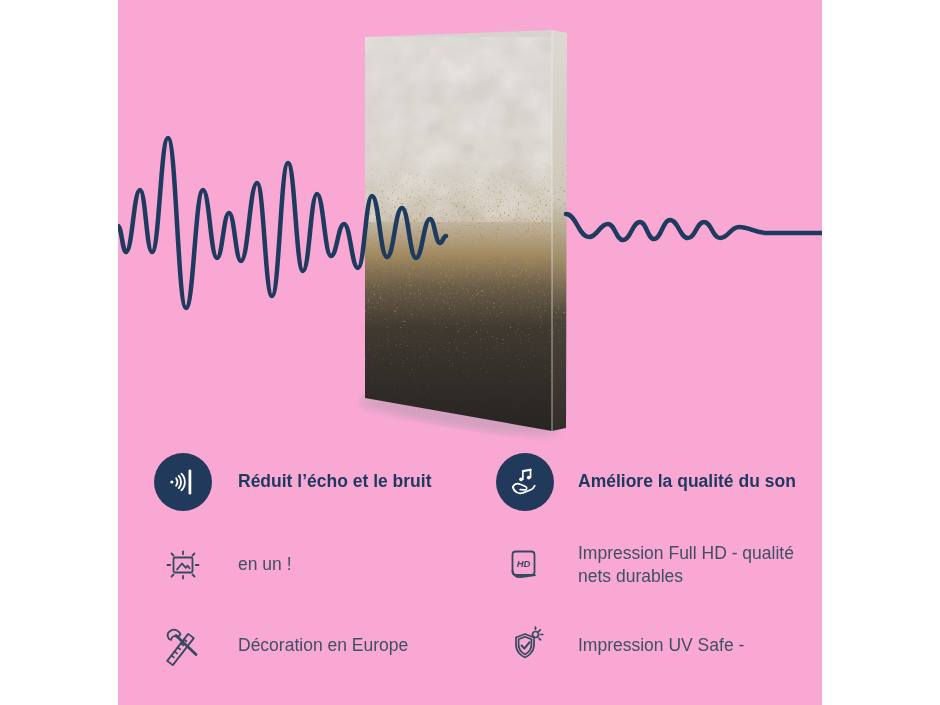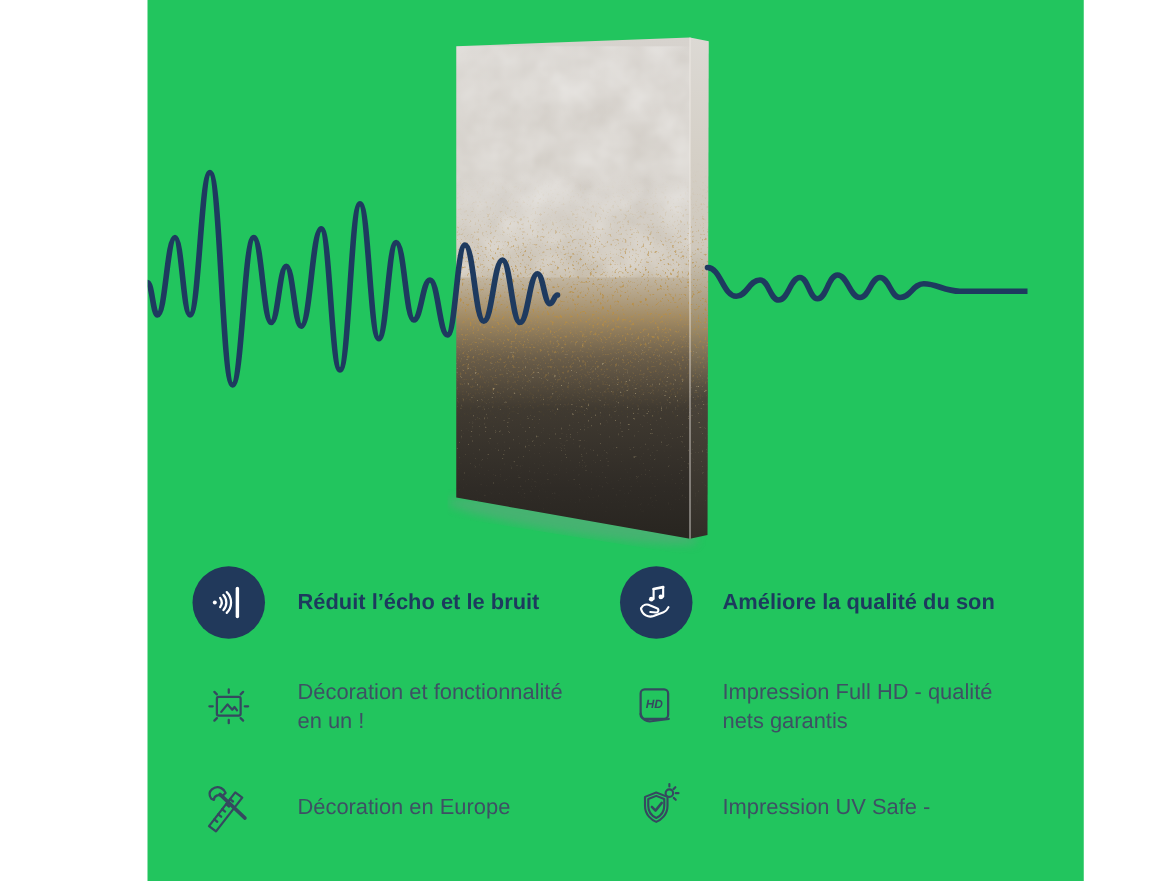"Réduit l’écho et le bruit" .panel { background: #22c55e -> #f9a8d4; padding-left: 45px -> none }
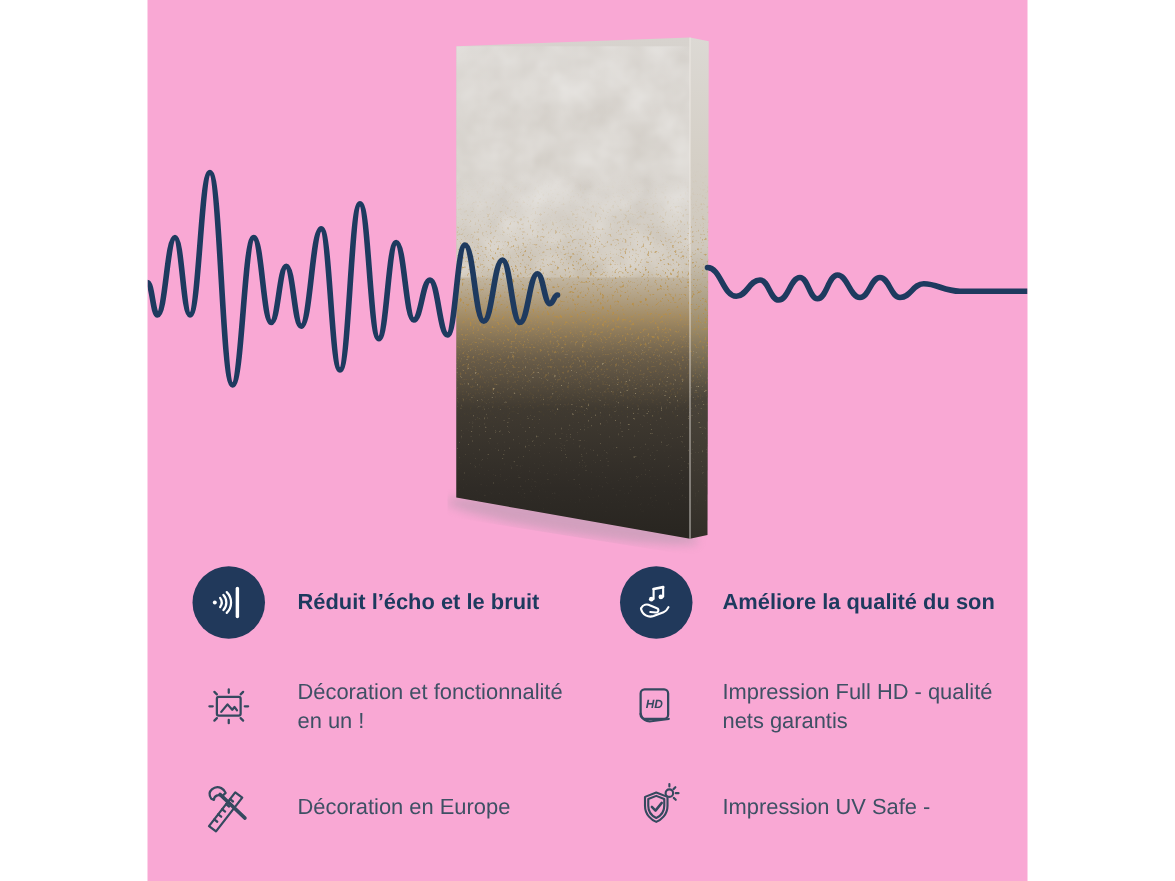"Décoration et fonctionnalité" div { html: <div>Décoration et fonctionnalité</div> -> none }
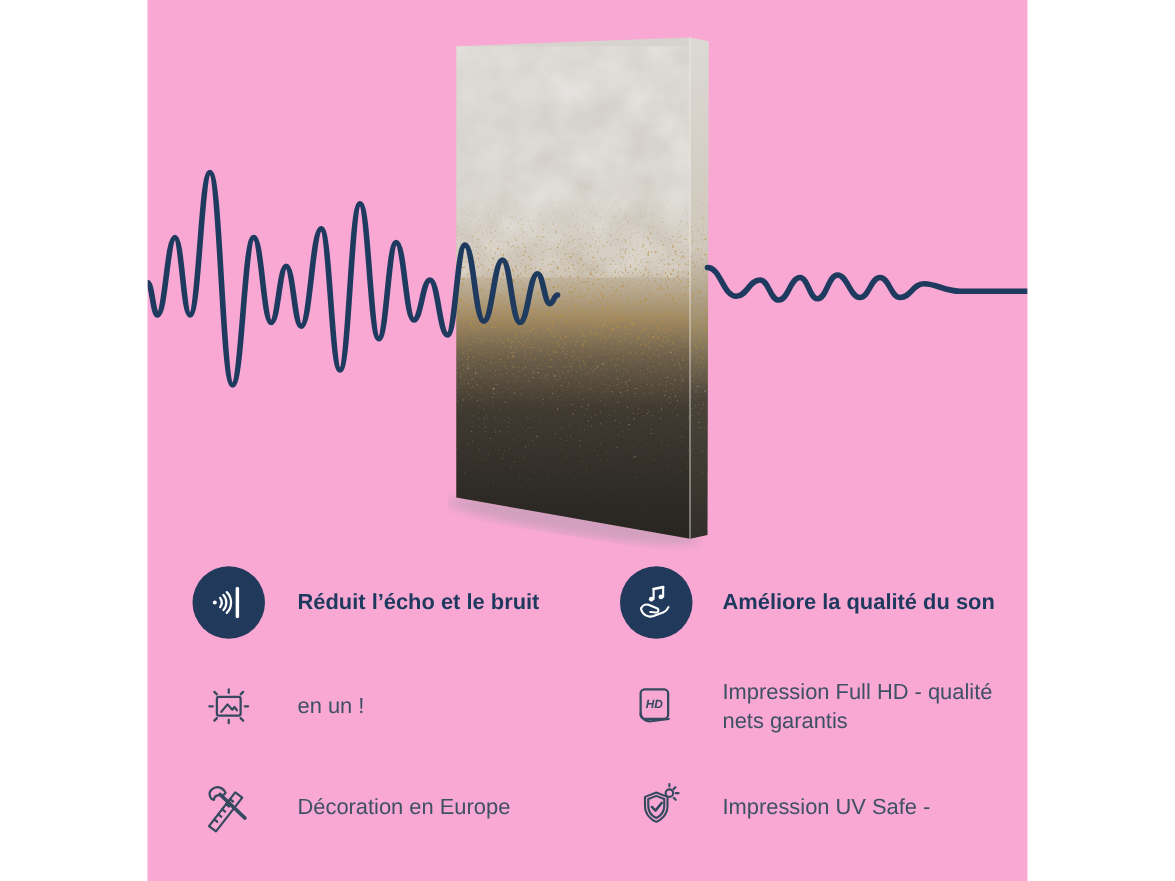"nets garantis" div { text: garantis -> durables }
